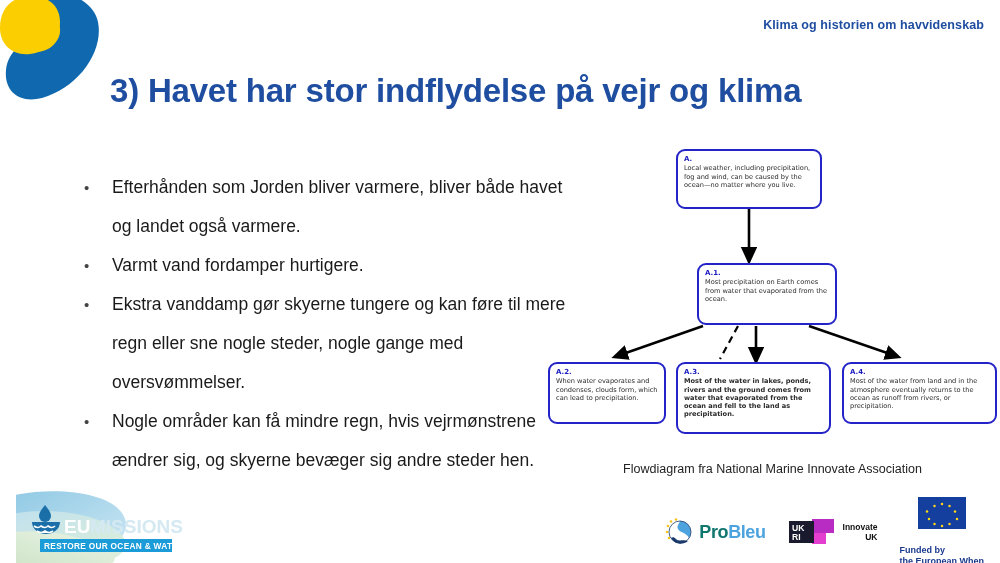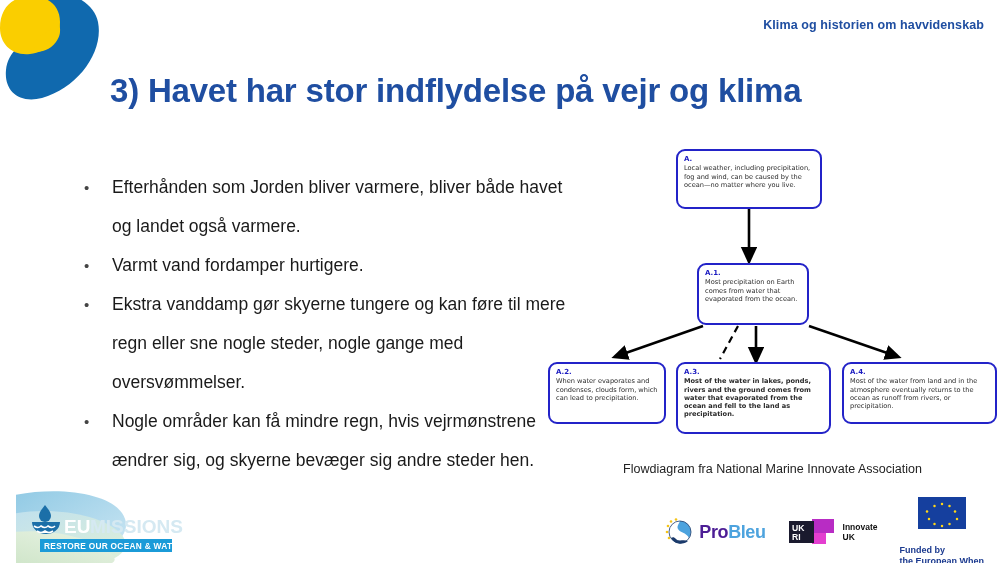"A.1." #box-a1 { width: 112px -> 140px }
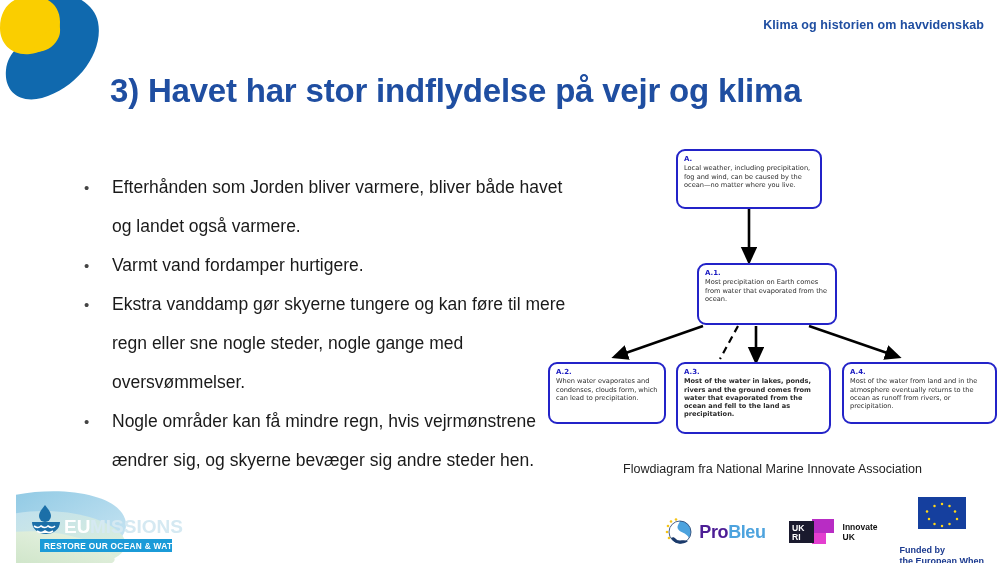"Pro" .pb-pro { color: #4c1d95 -> #0f766e }
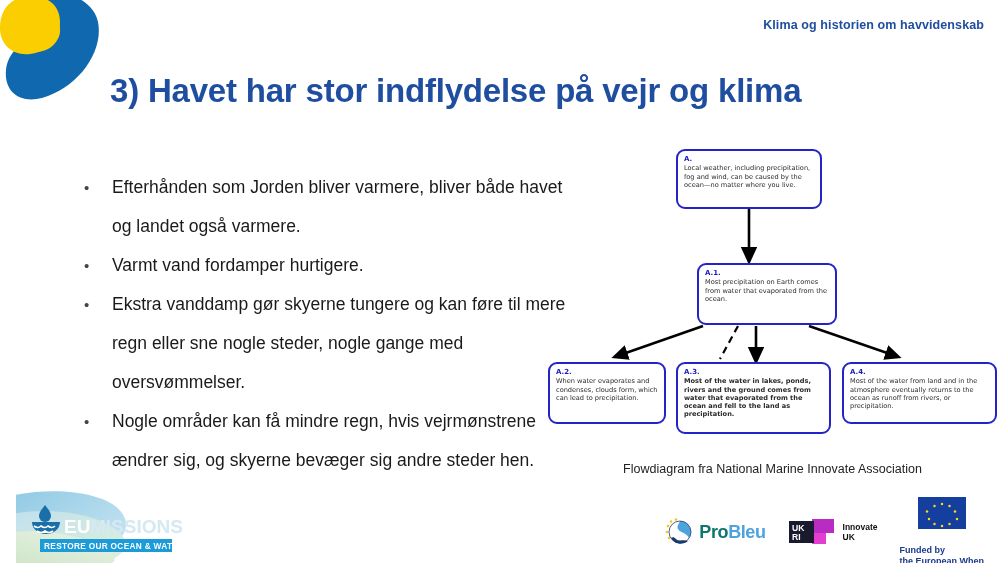"Innovate" .ukri-text { text-align: none -> right }
